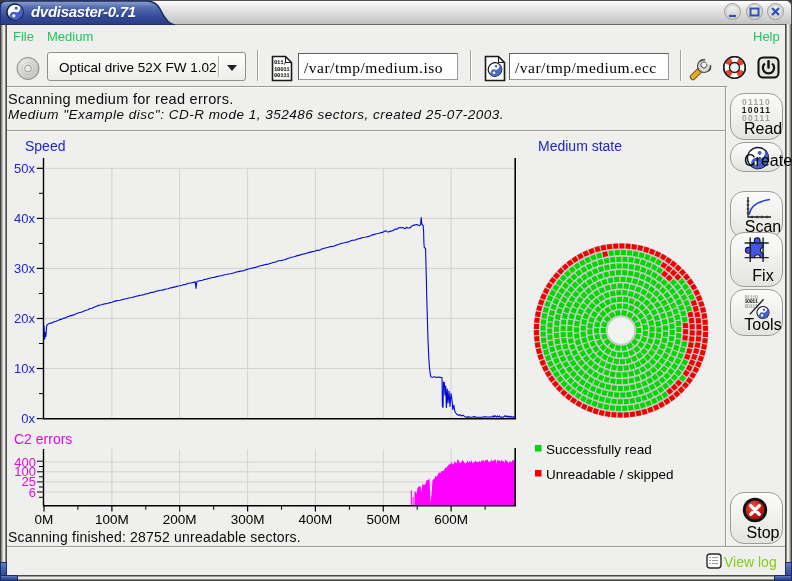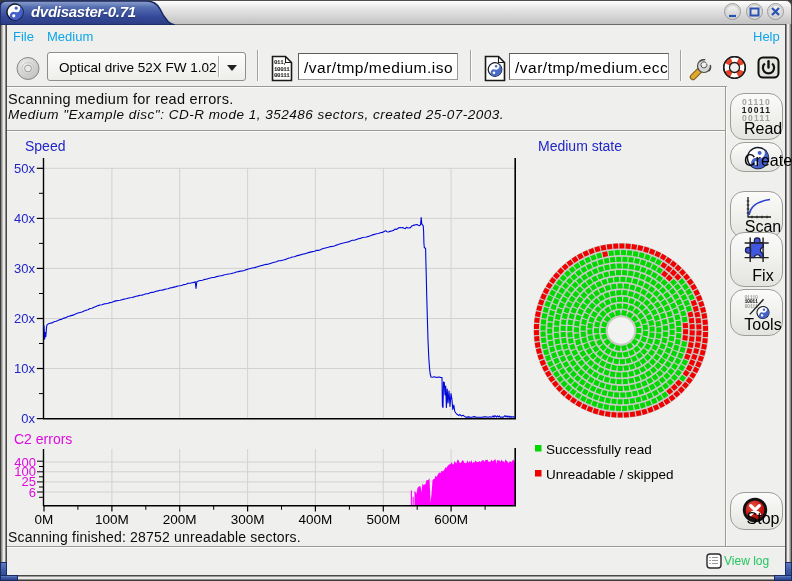"File" #menubar { color: #0ea5e9 -> #22c55e }
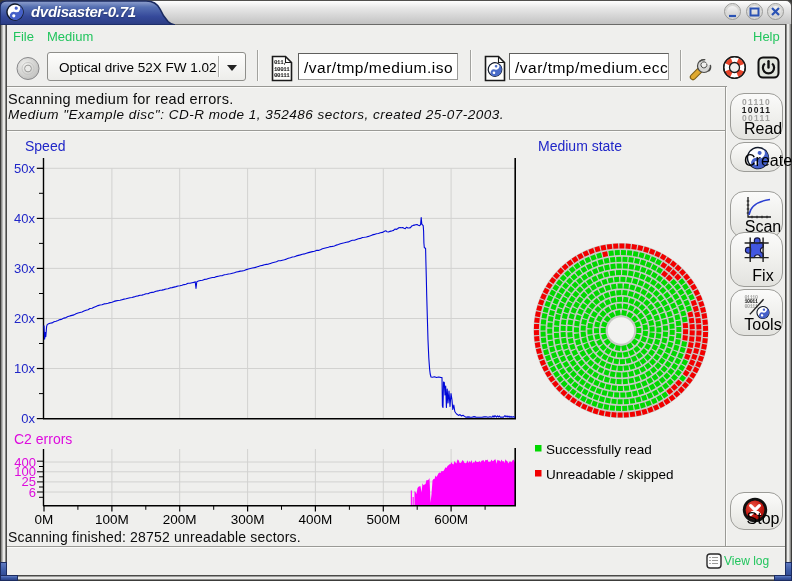"/var/tmp/medium.iso" .entry { font-family: none -> Liberation Serif, serif }
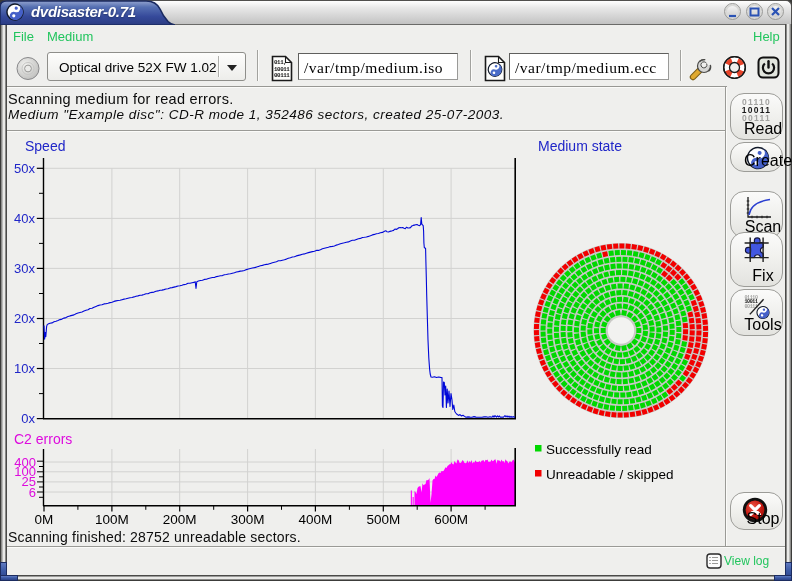"Stop" div.sbtn { height: 38px -> 52px }
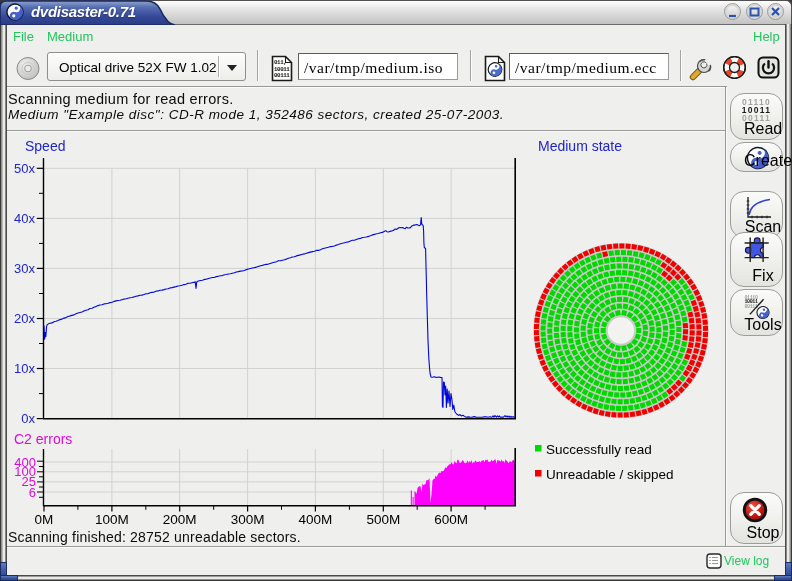"View log" #viewlog { color: #22c55e -> #84cc16; font-size: 12px -> 14px }
